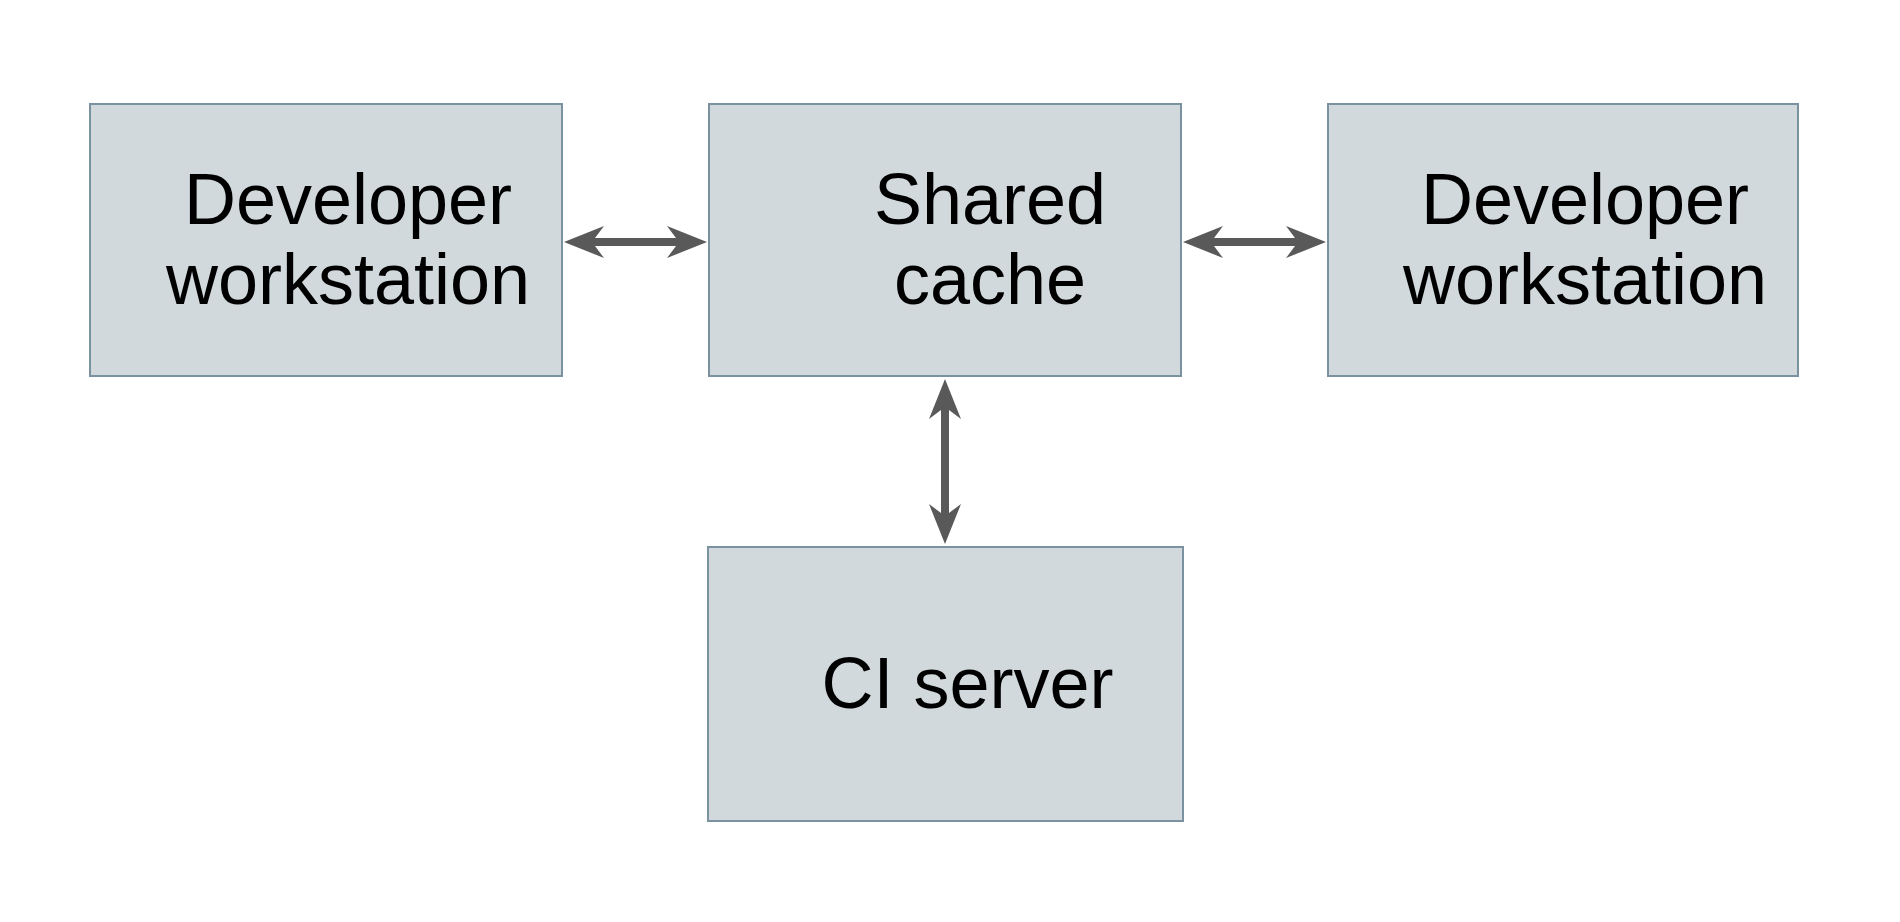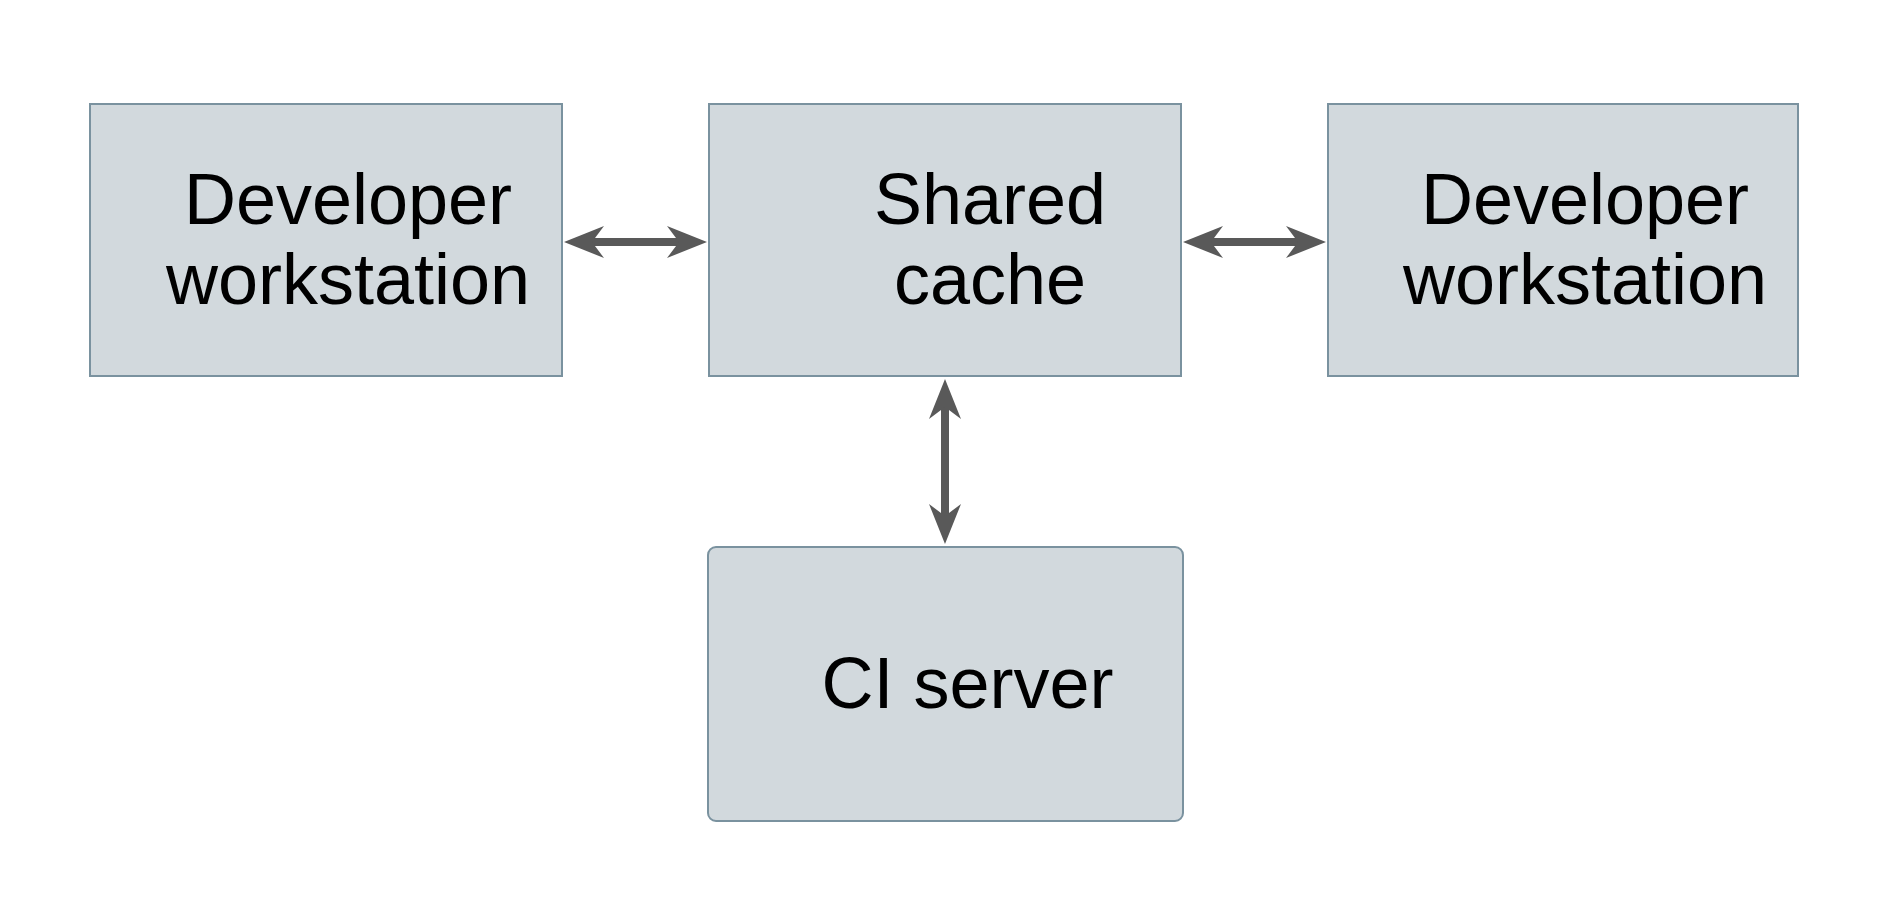"CI server" .node-ci { border-radius: 9px -> none }
